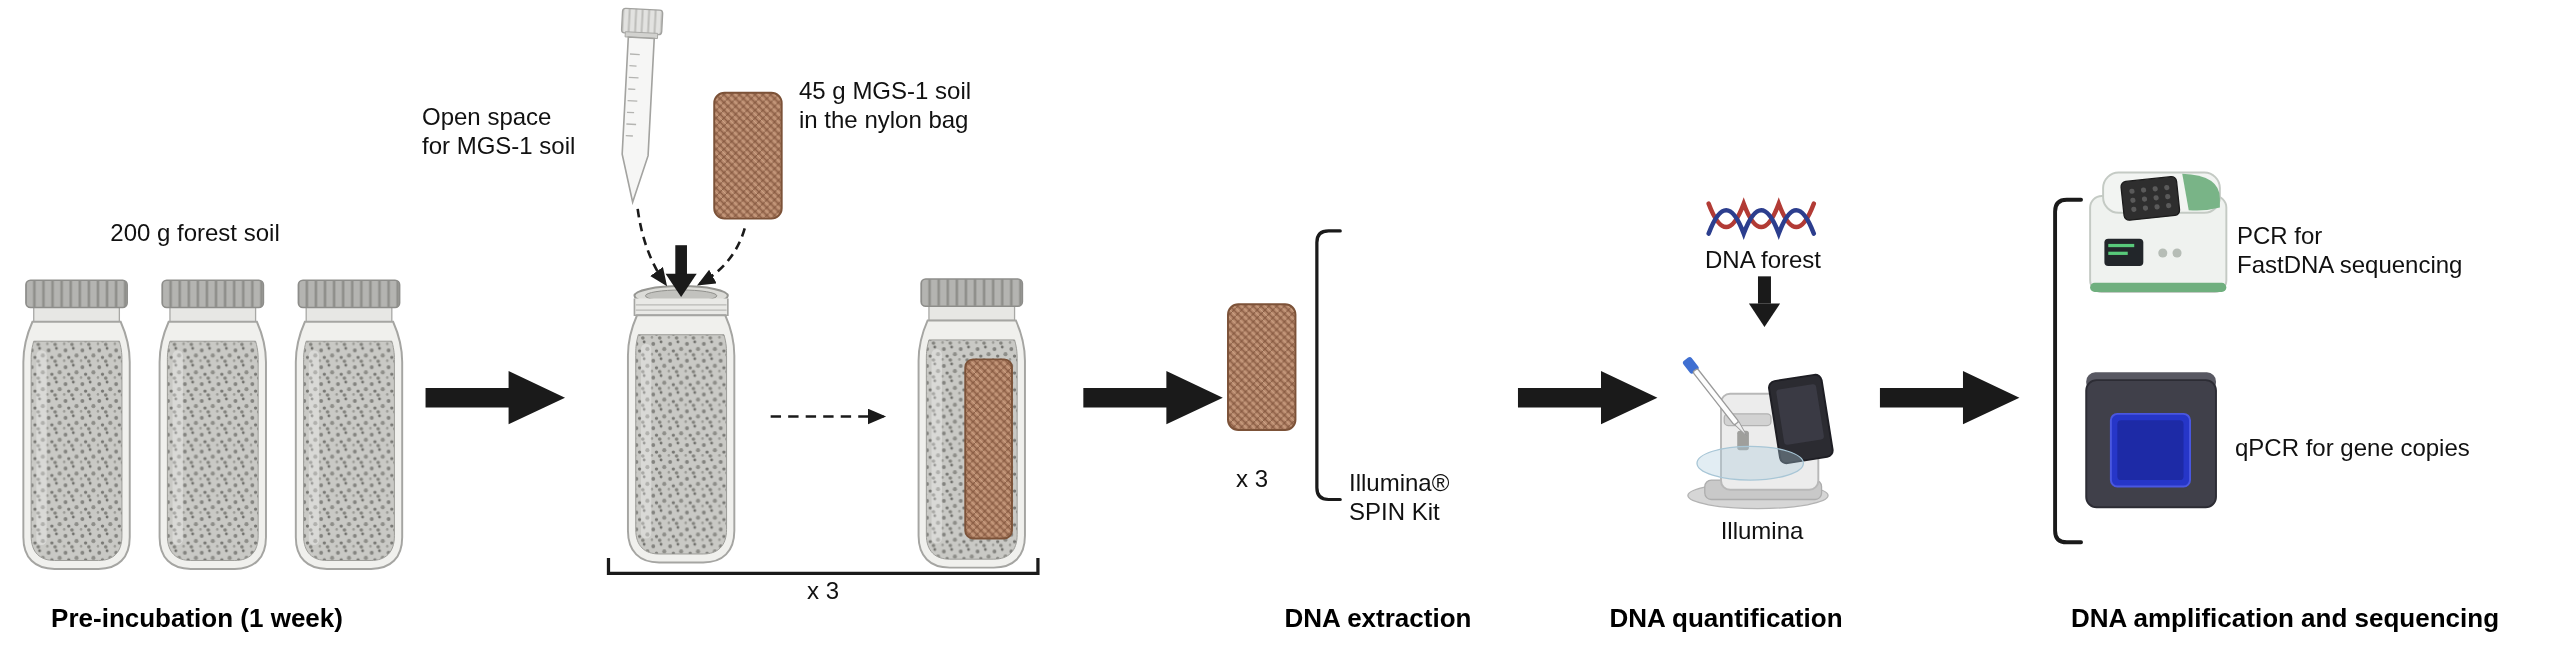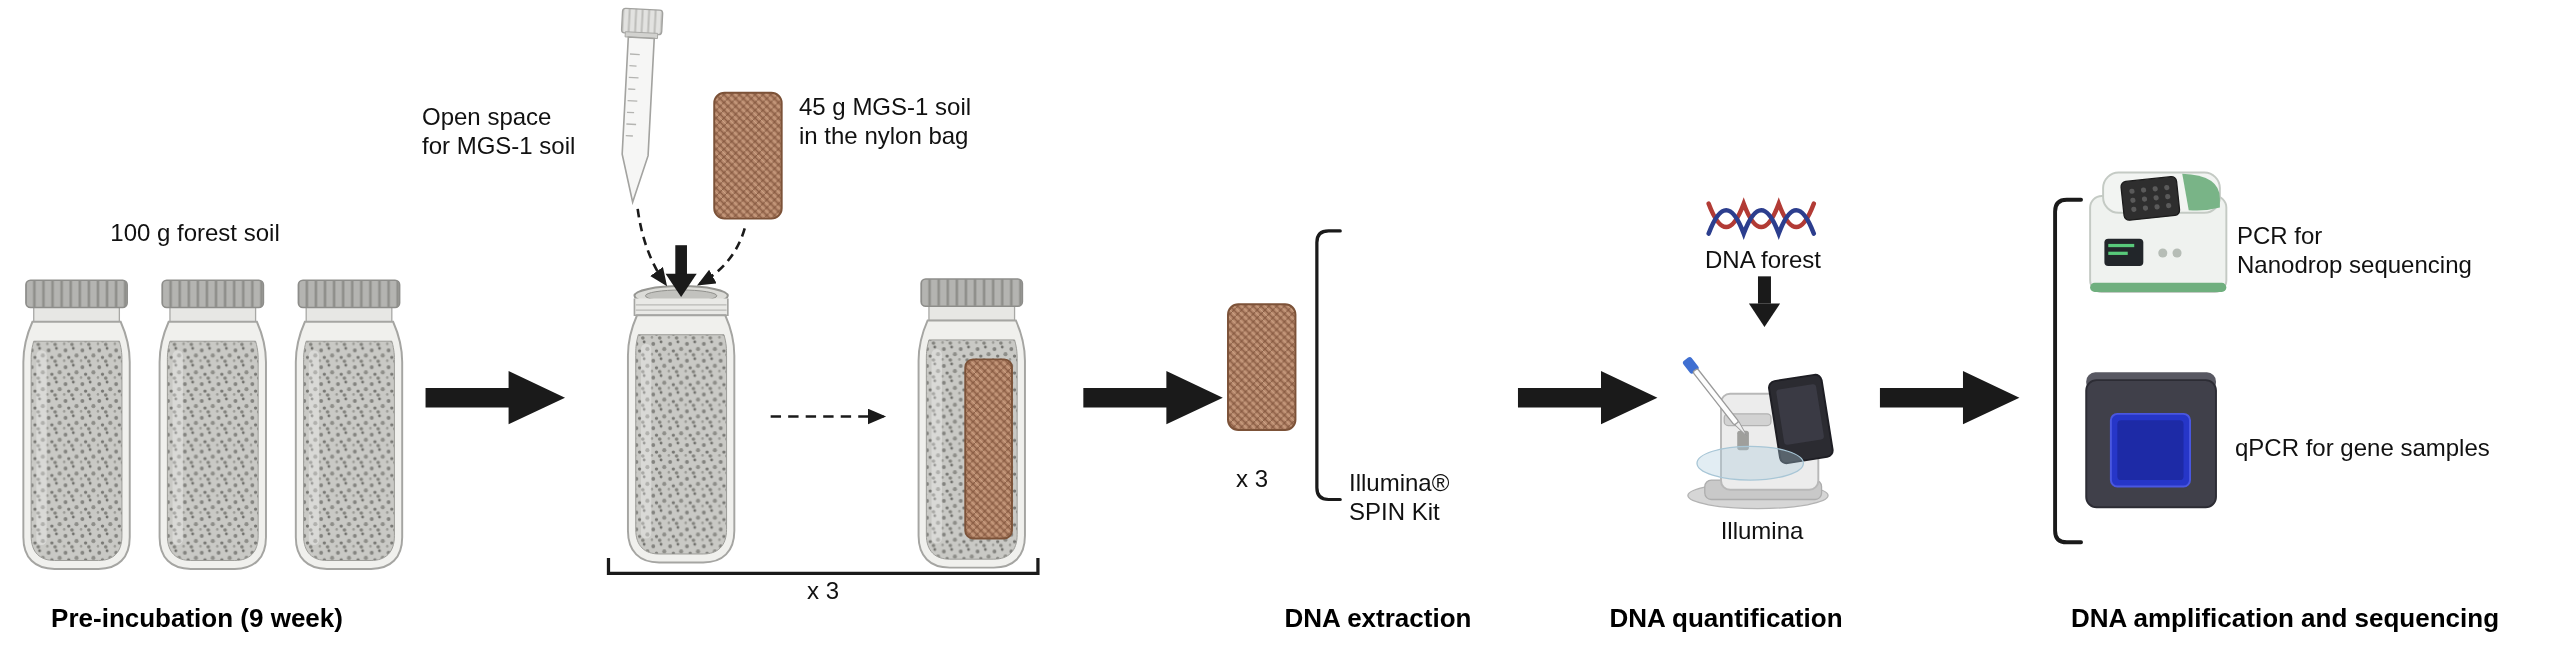"45 g MGS-1 soil" div.label { top: 92px -> 76px }
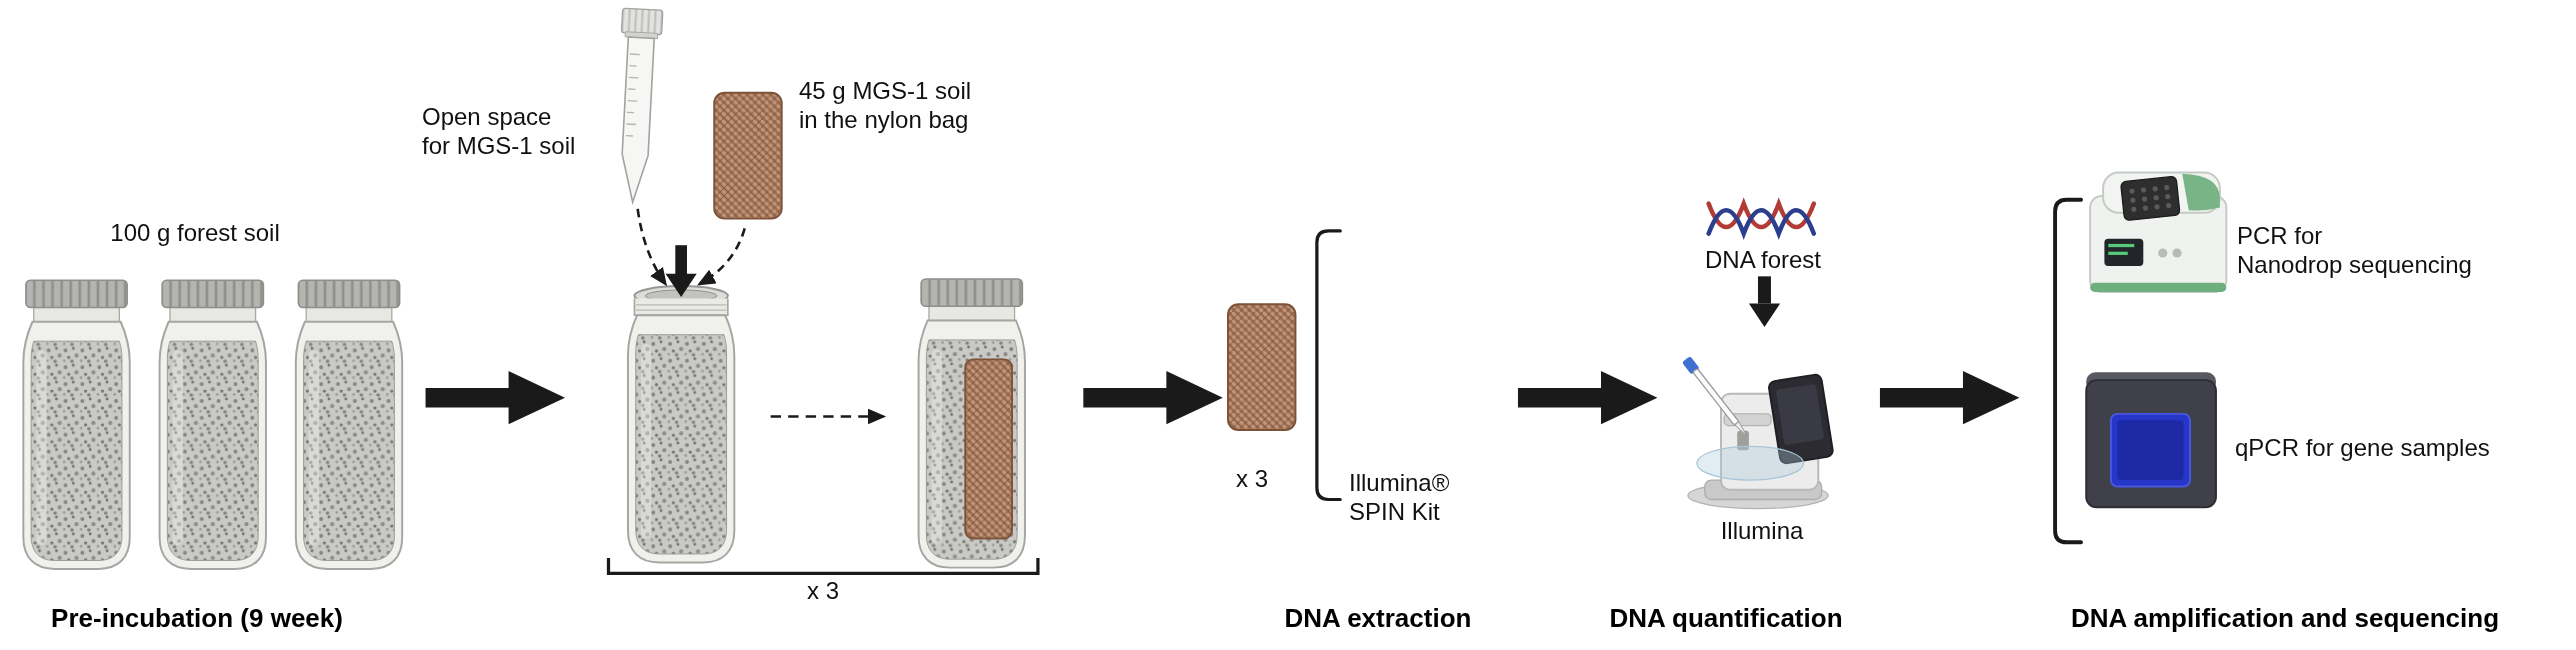"100 g forest soil" div.label { text: 100 -> 200 }
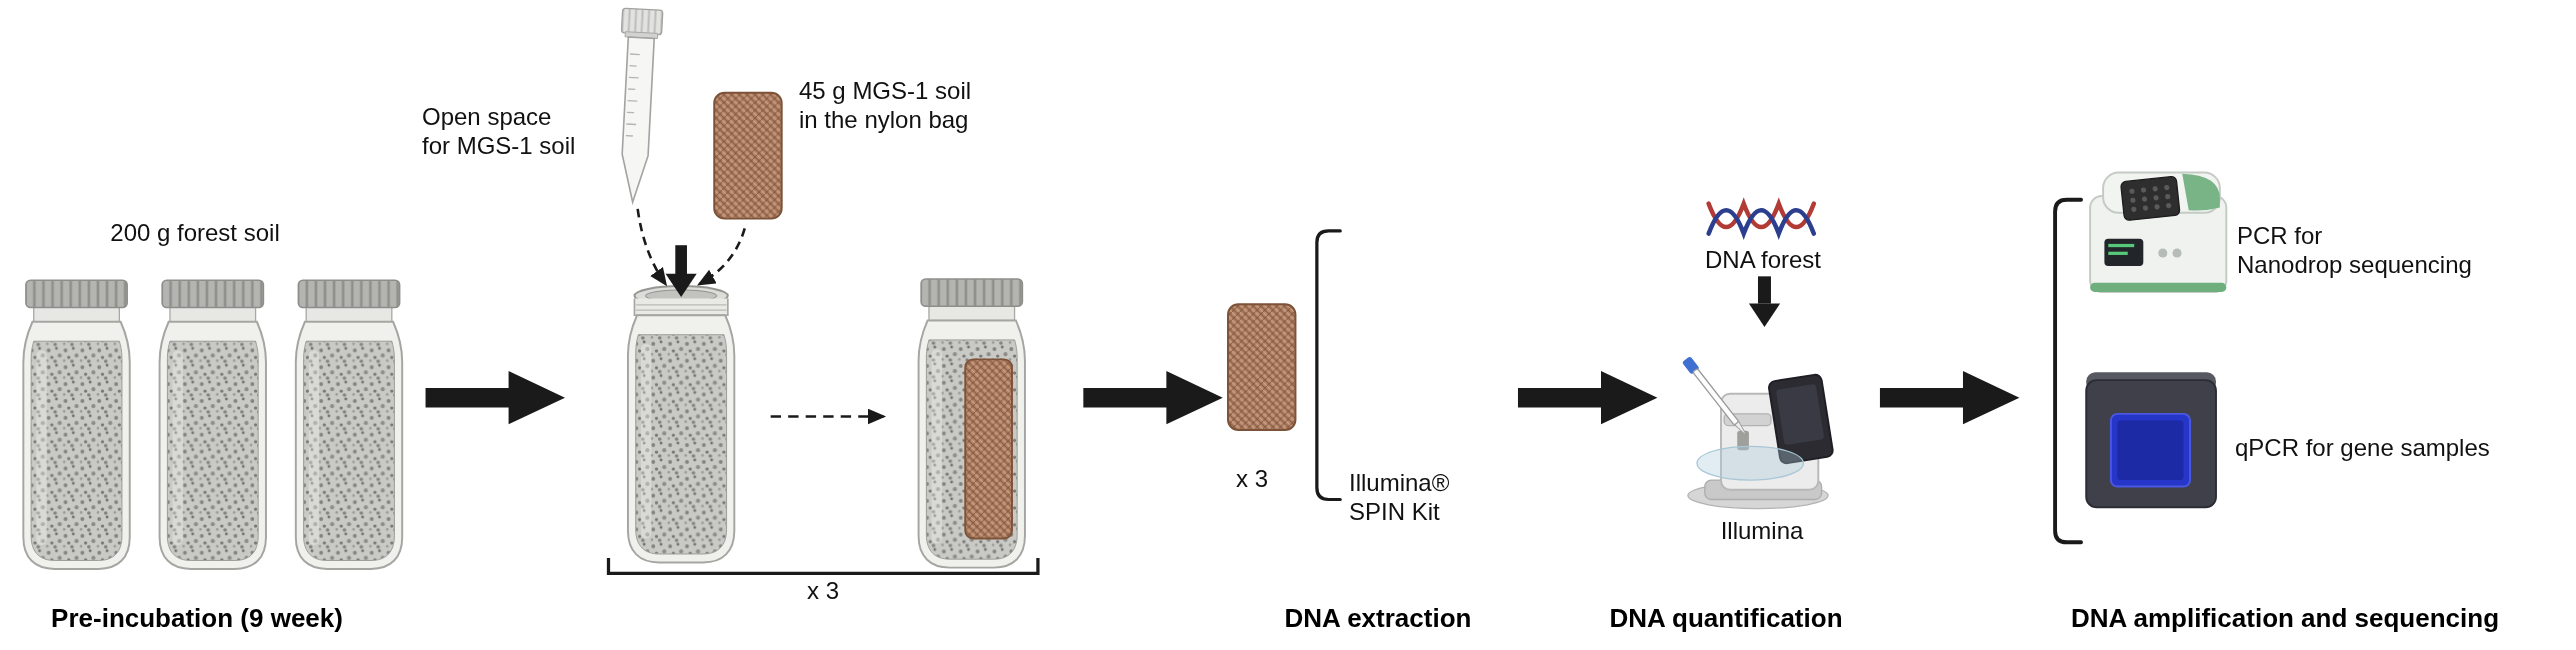"PCR for" div.label { text: Nanodrop -> FastDNA }
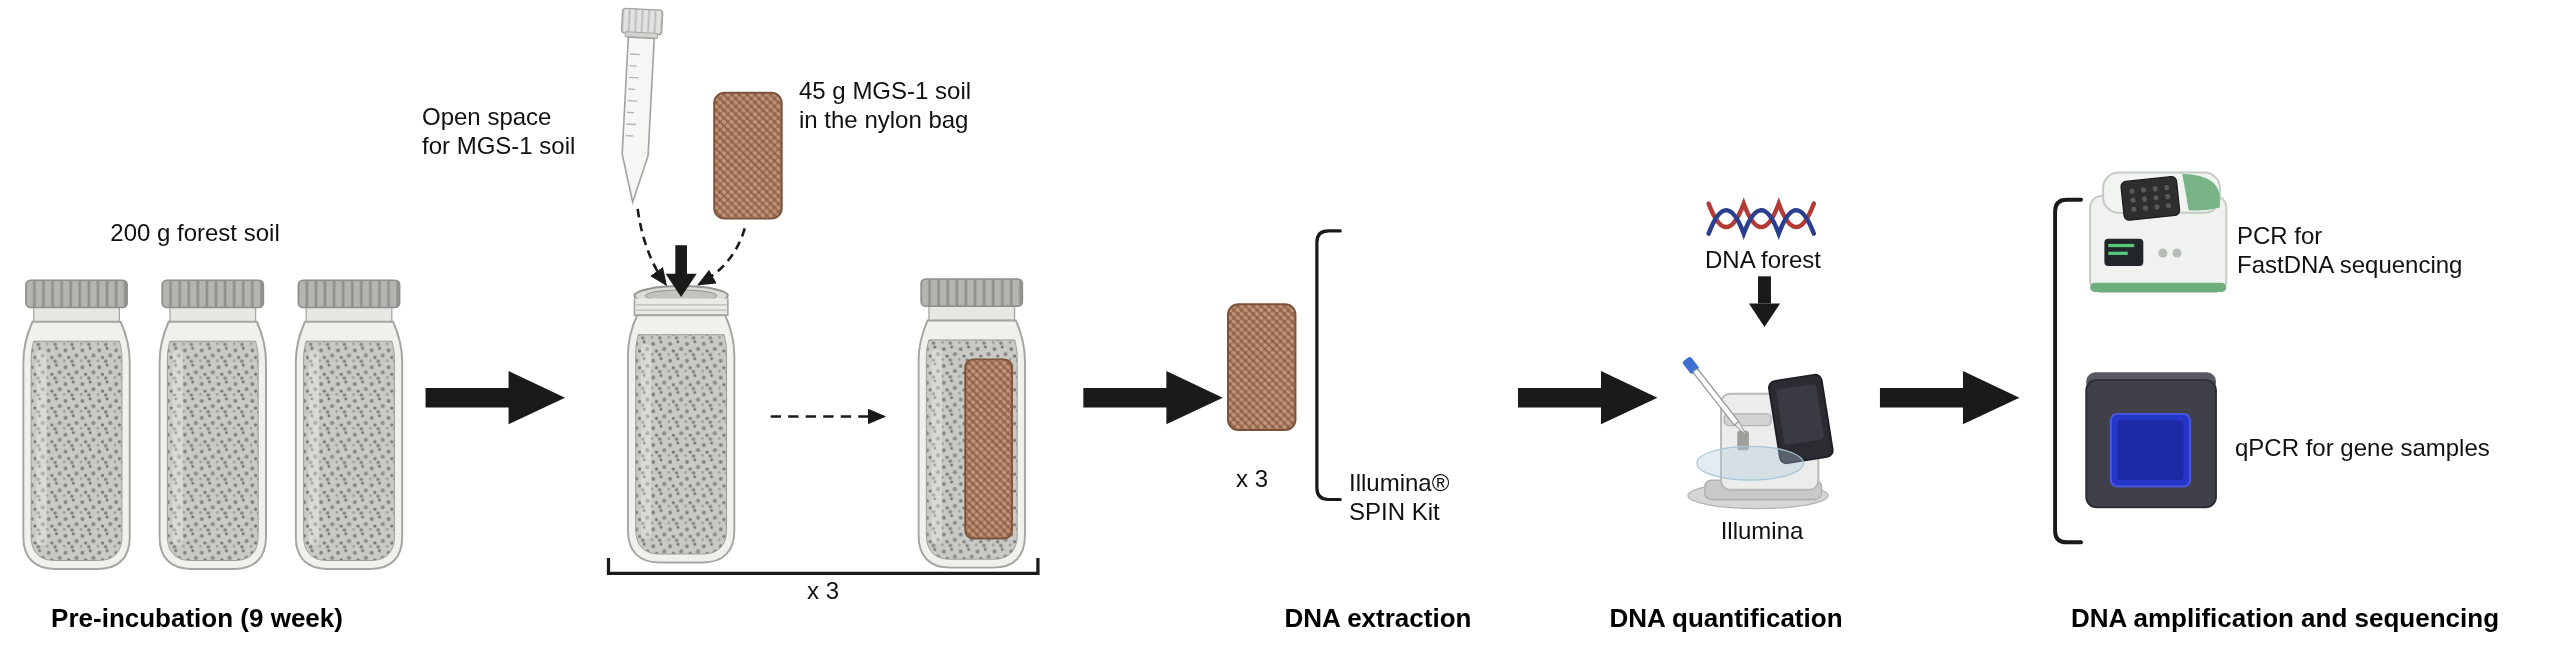"qPCR for gene samples" div.label { text: samples -> copies }
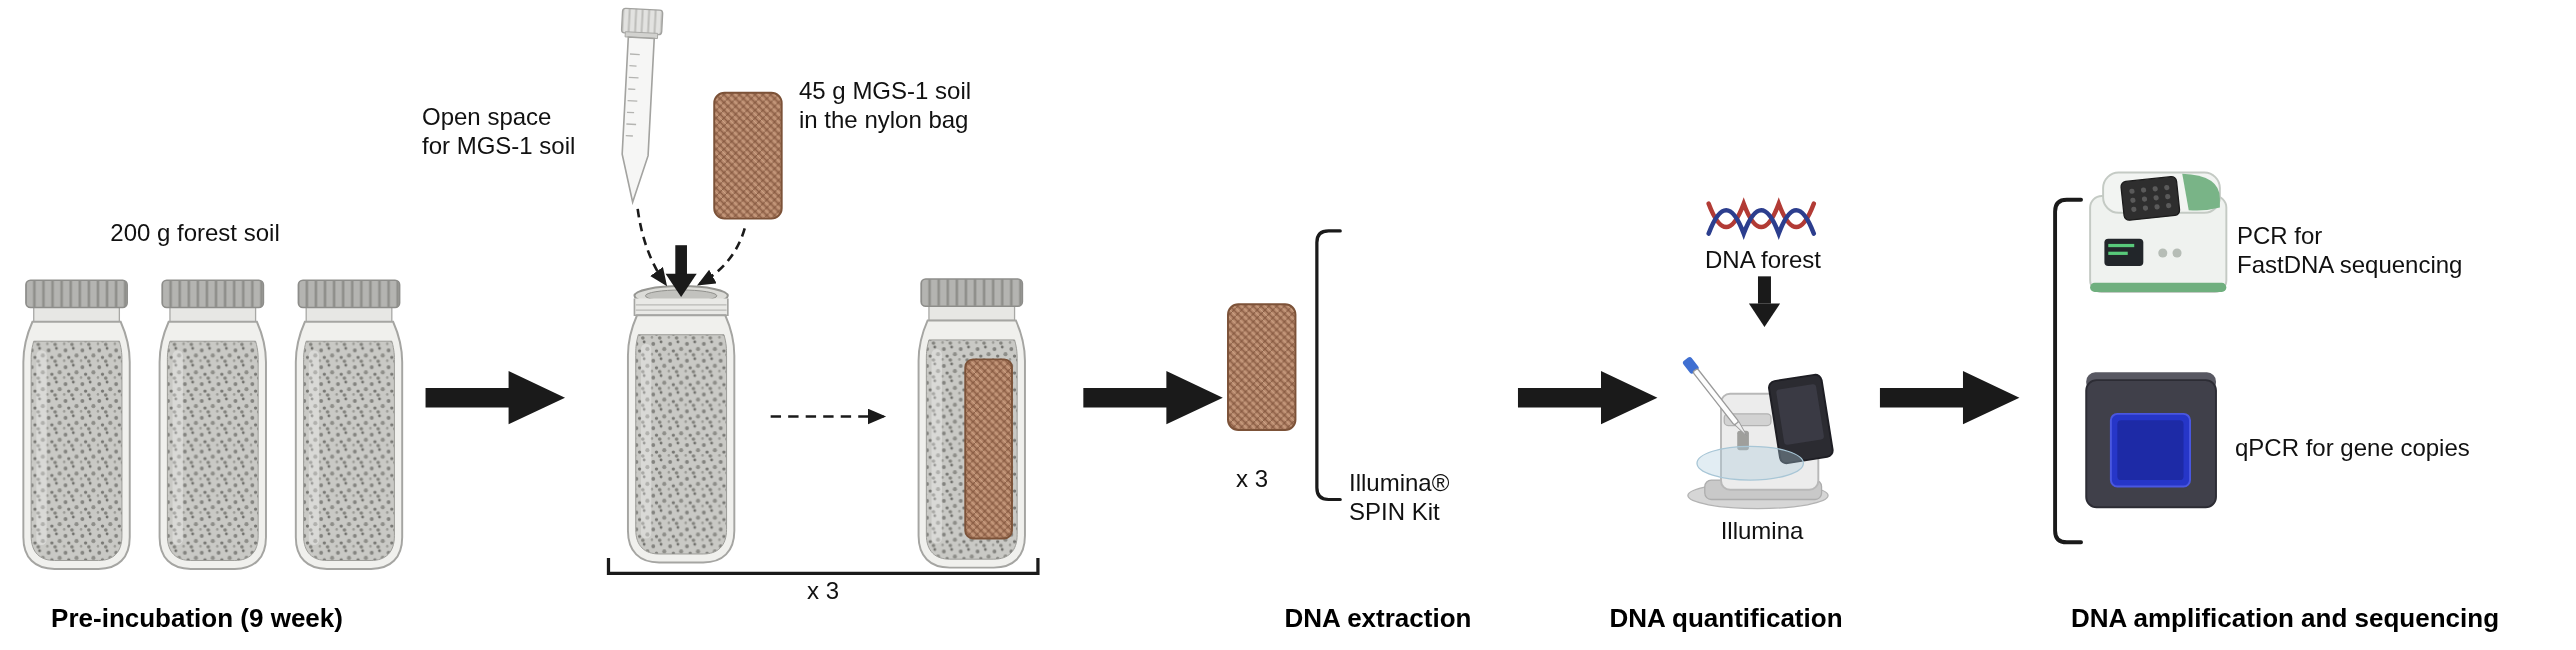"Pre-incubation (9 week)" div.title { text: 9 -> 1 }
